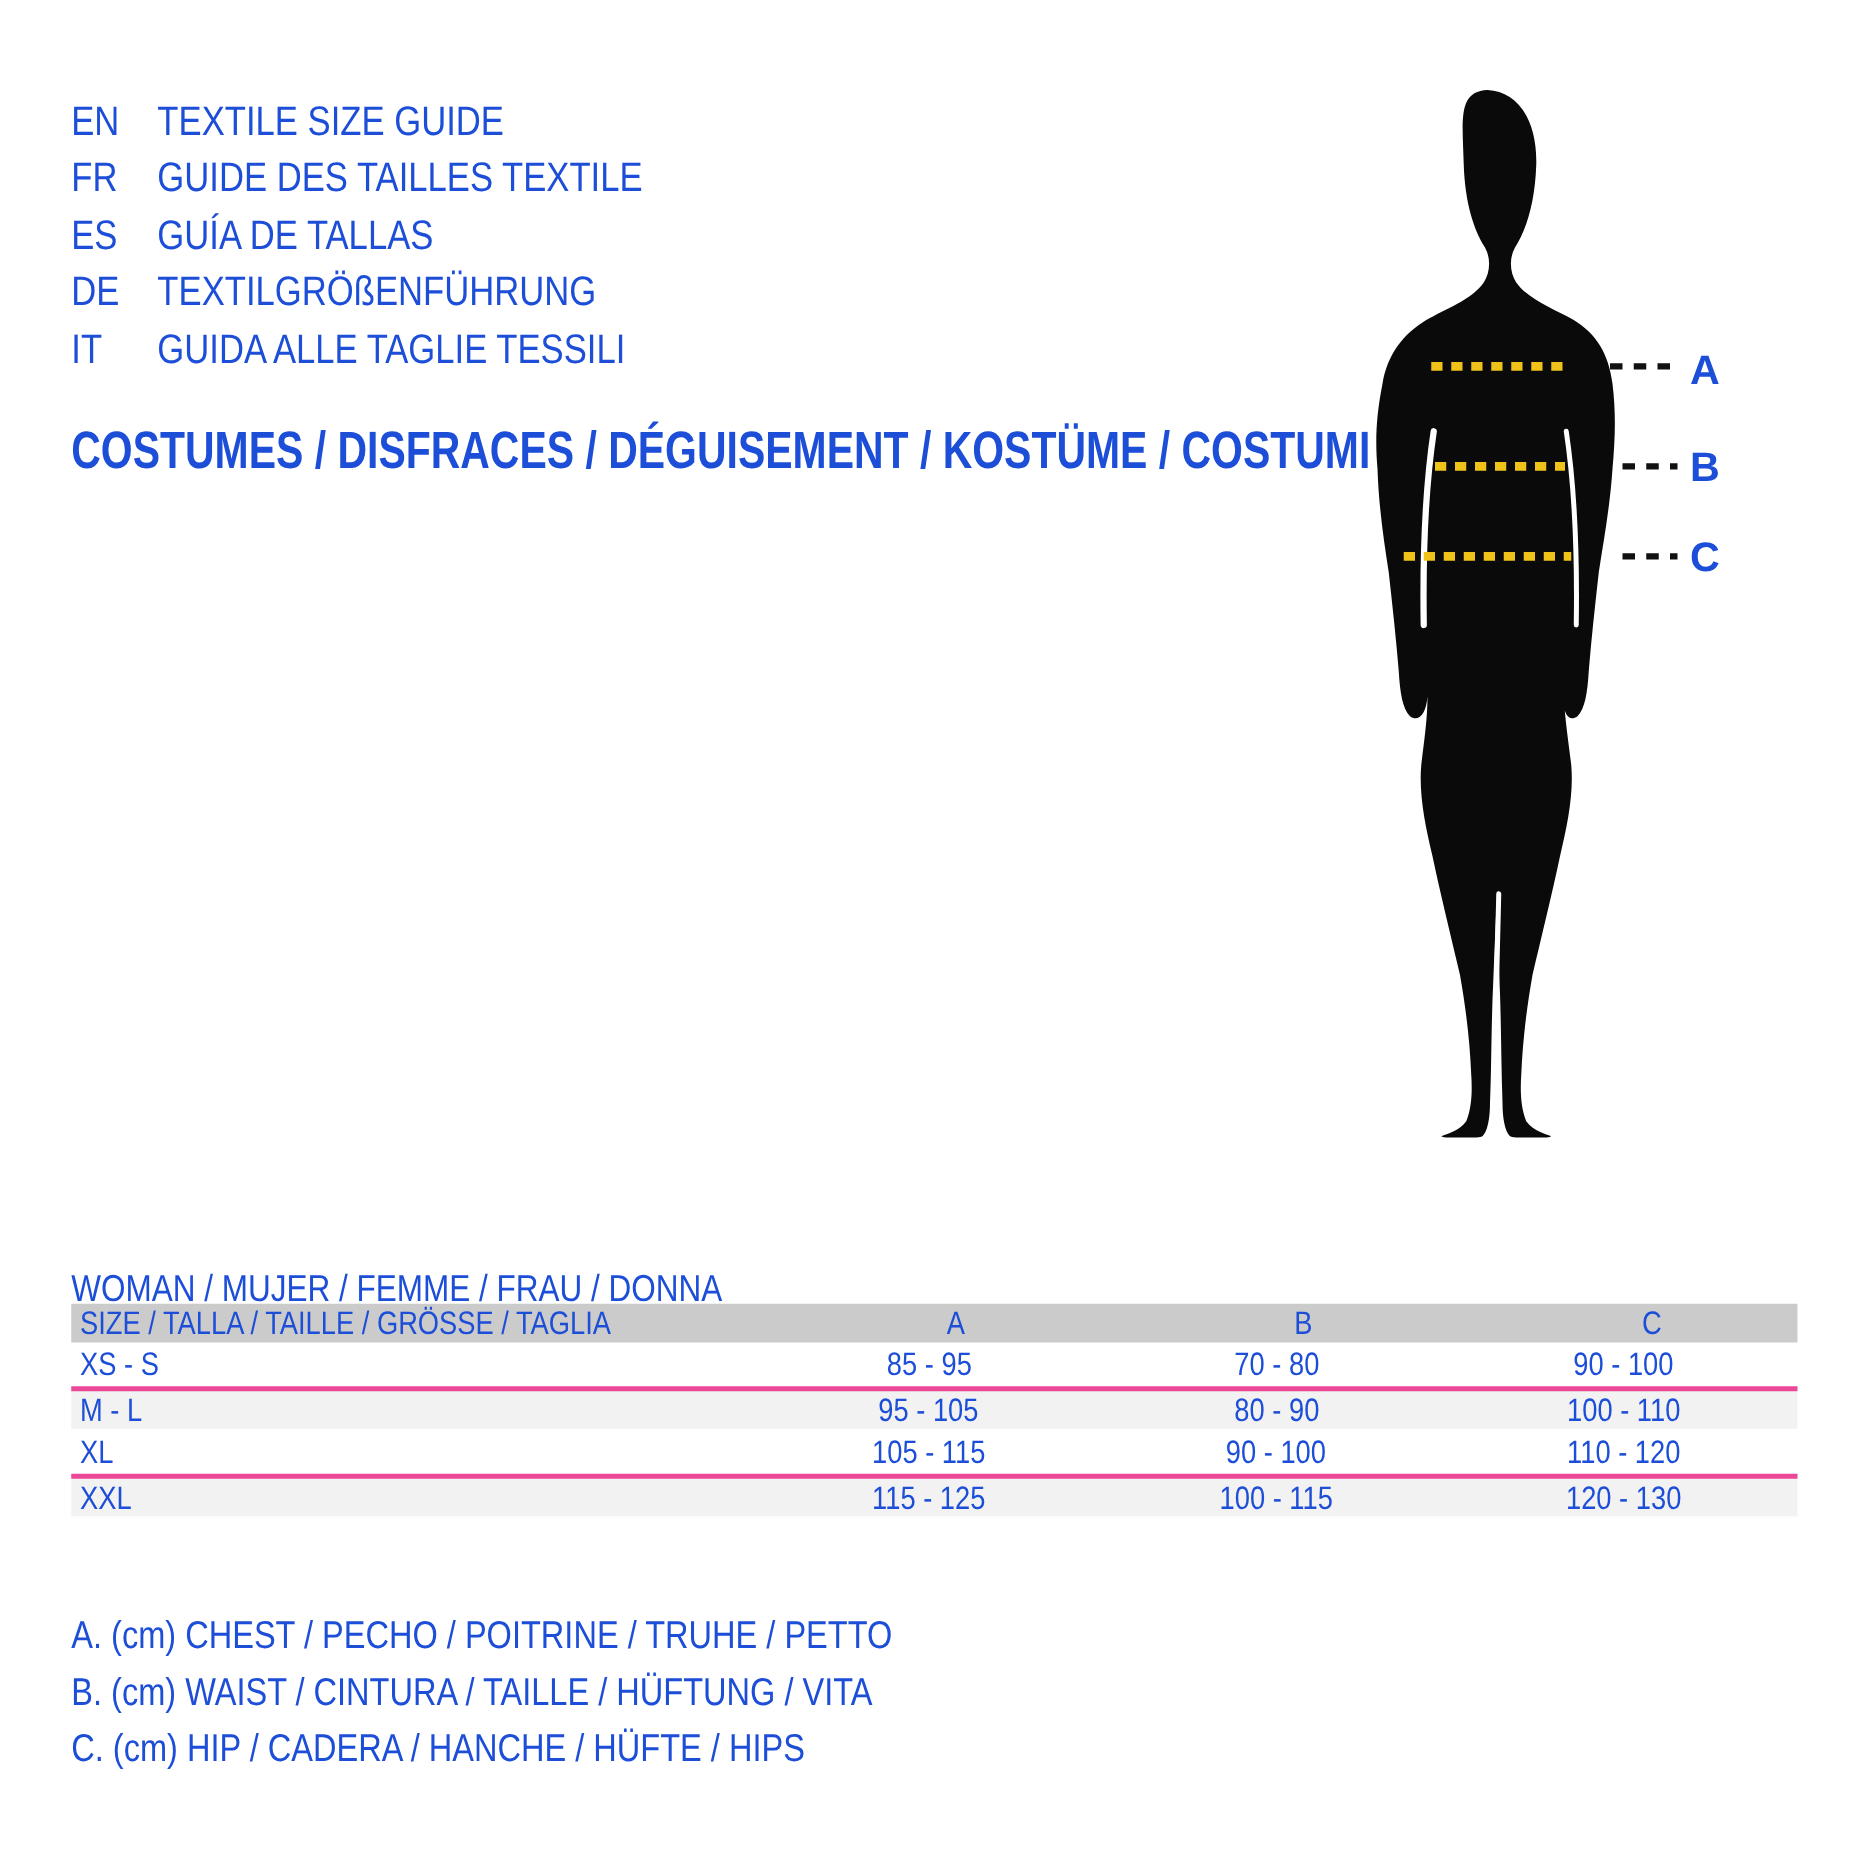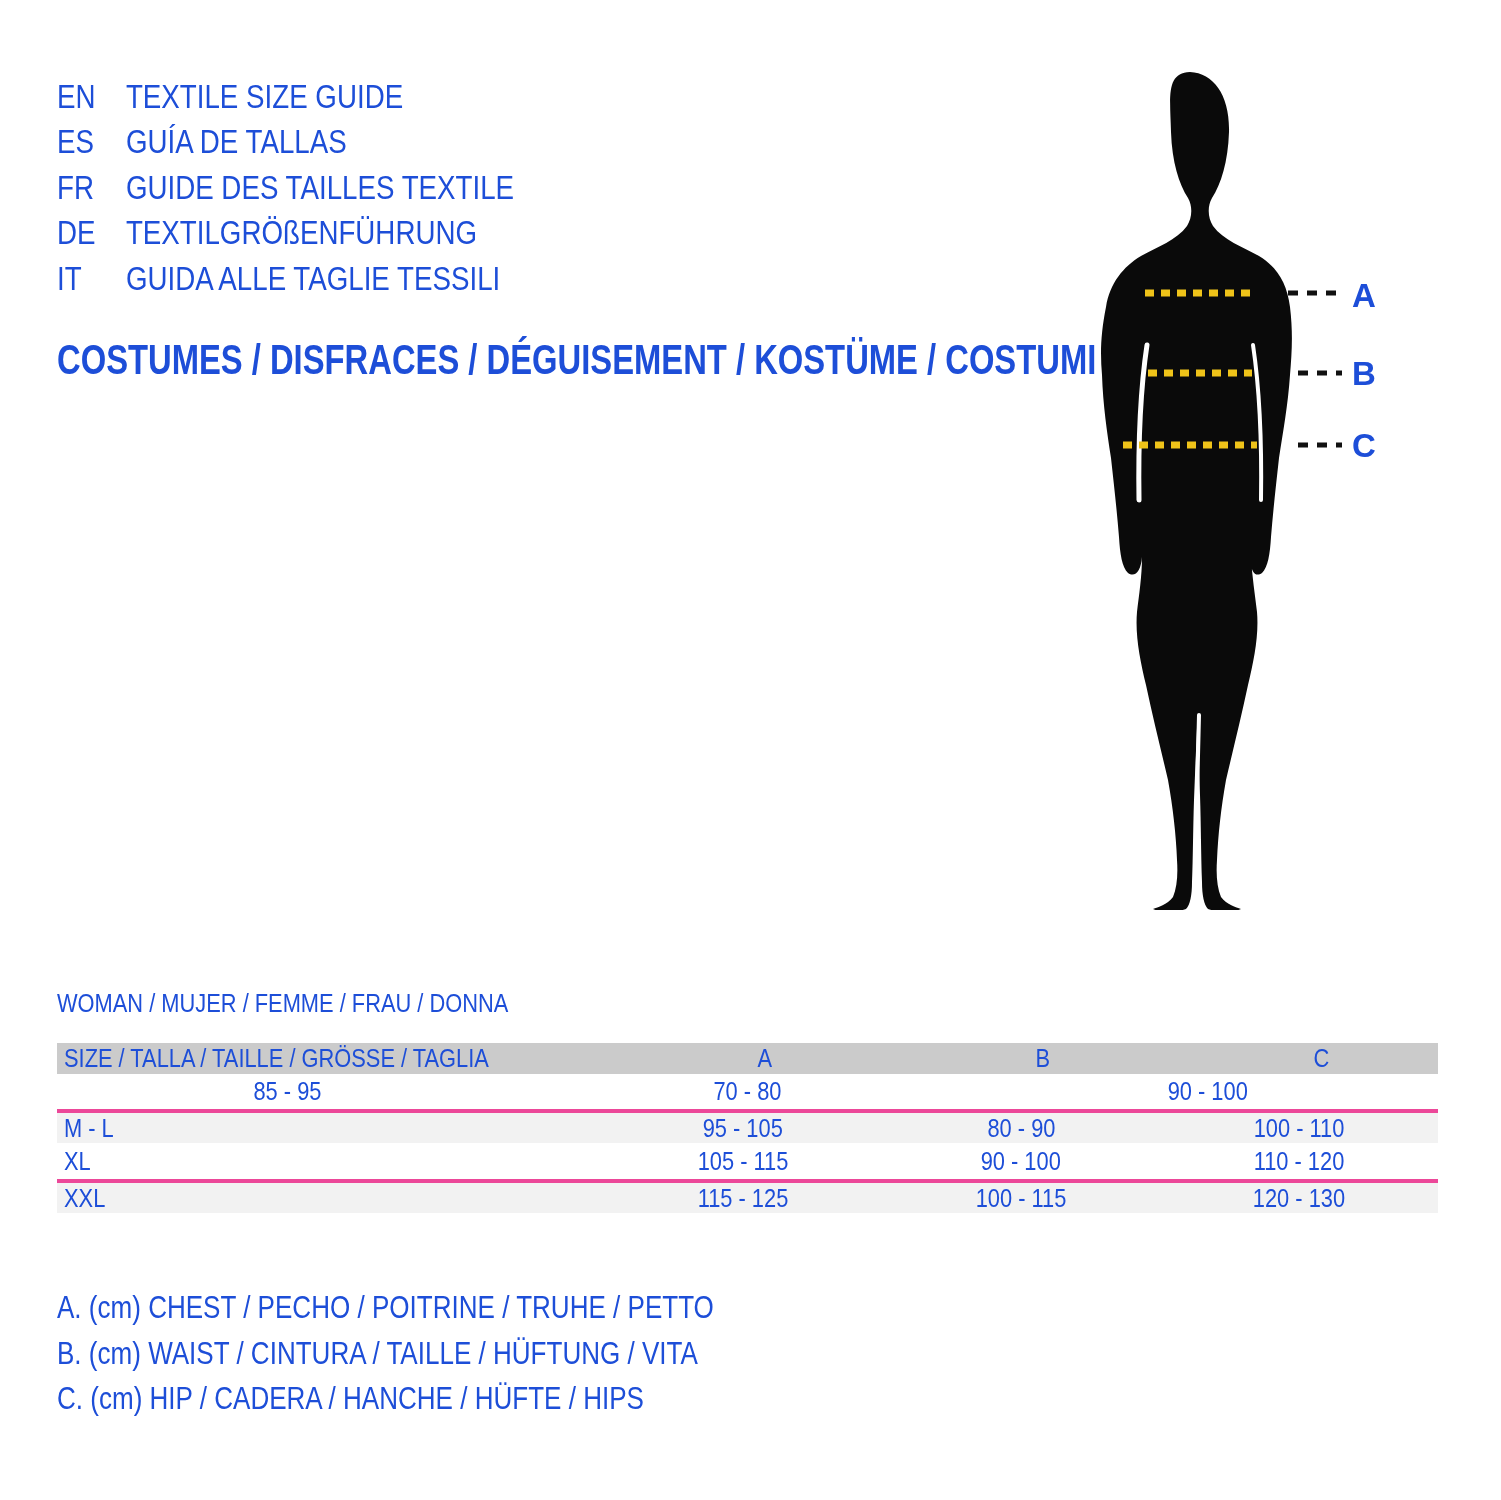"ES" div.lang-row { order: before "FR" -> after "FR" }
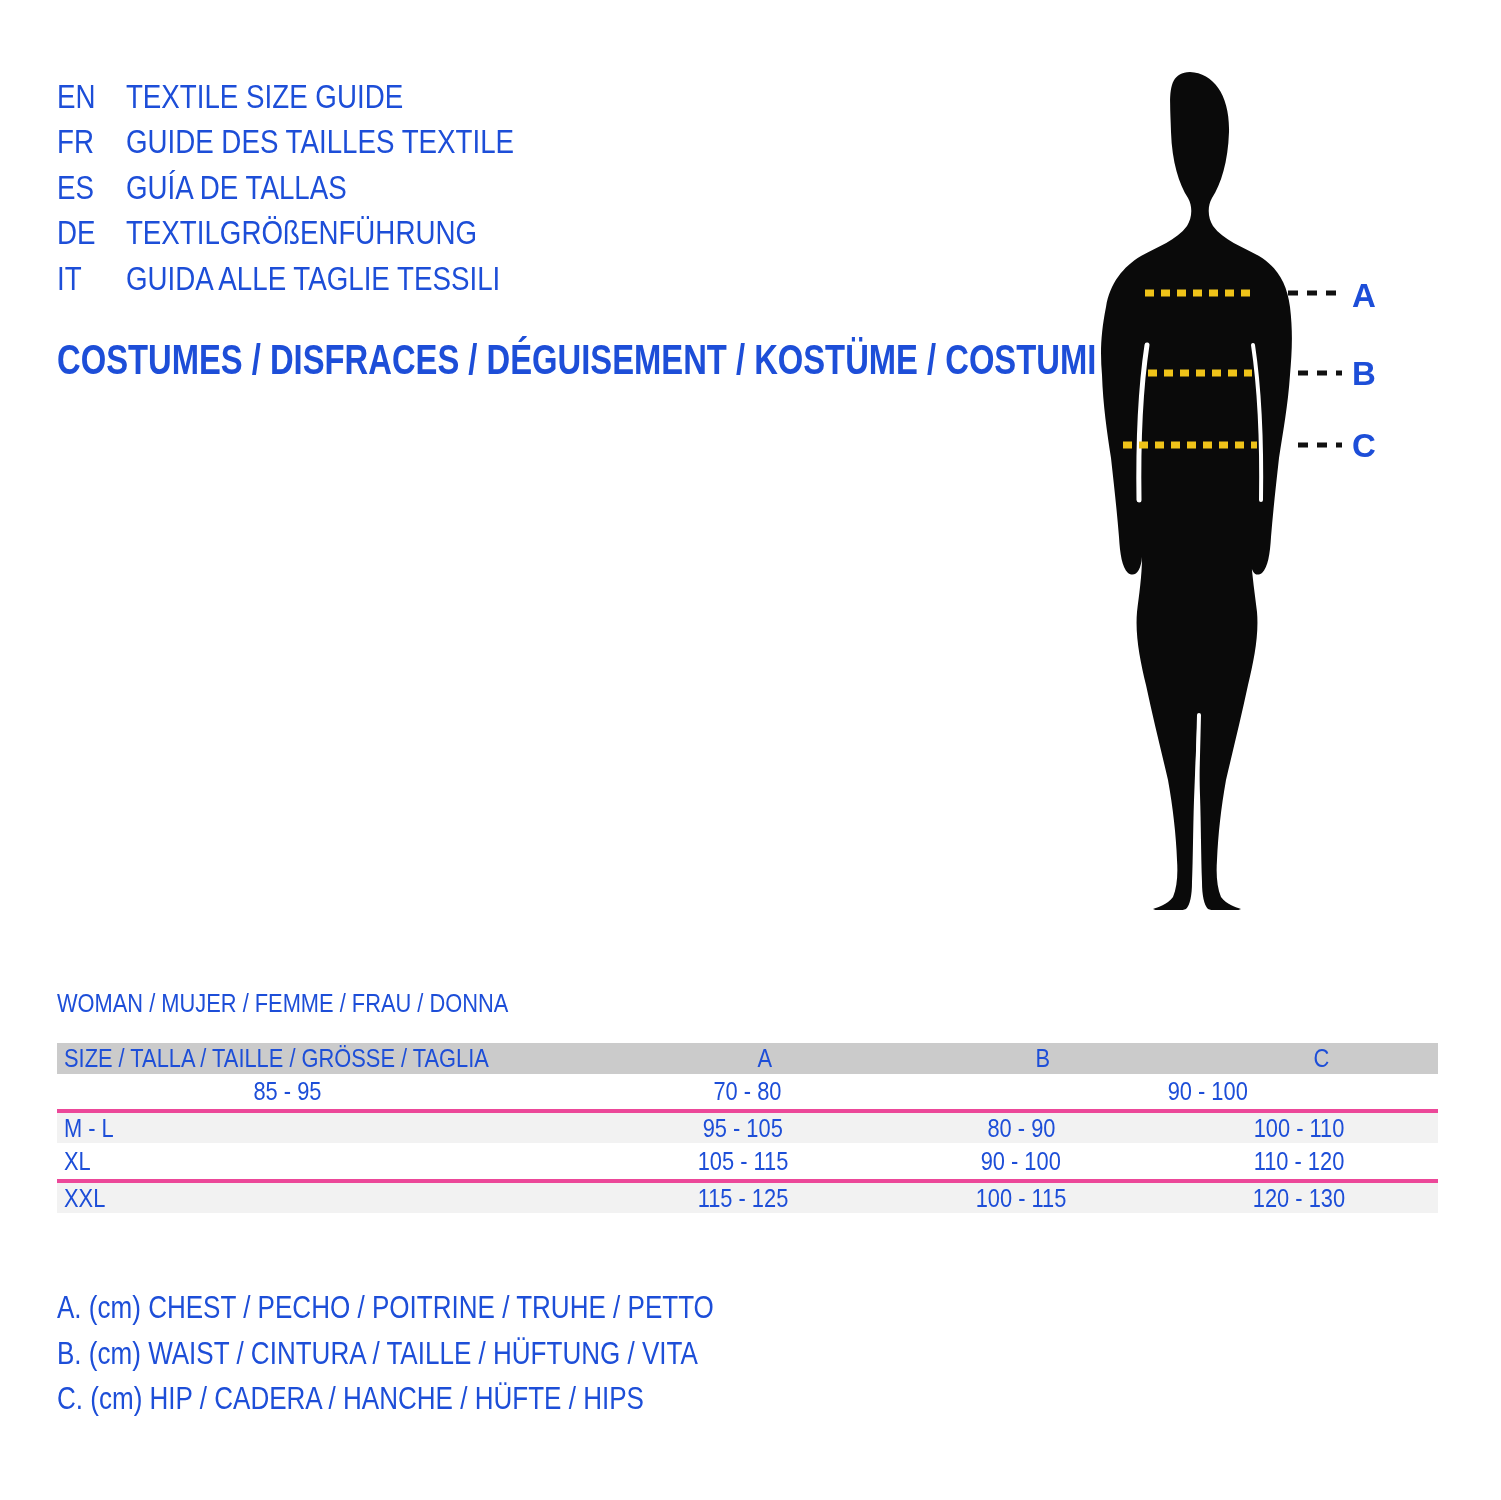"WOMAN / MUJER / FEMME" .section-title { font-size: 26px -> 30px; top: 988px -> 1015px }
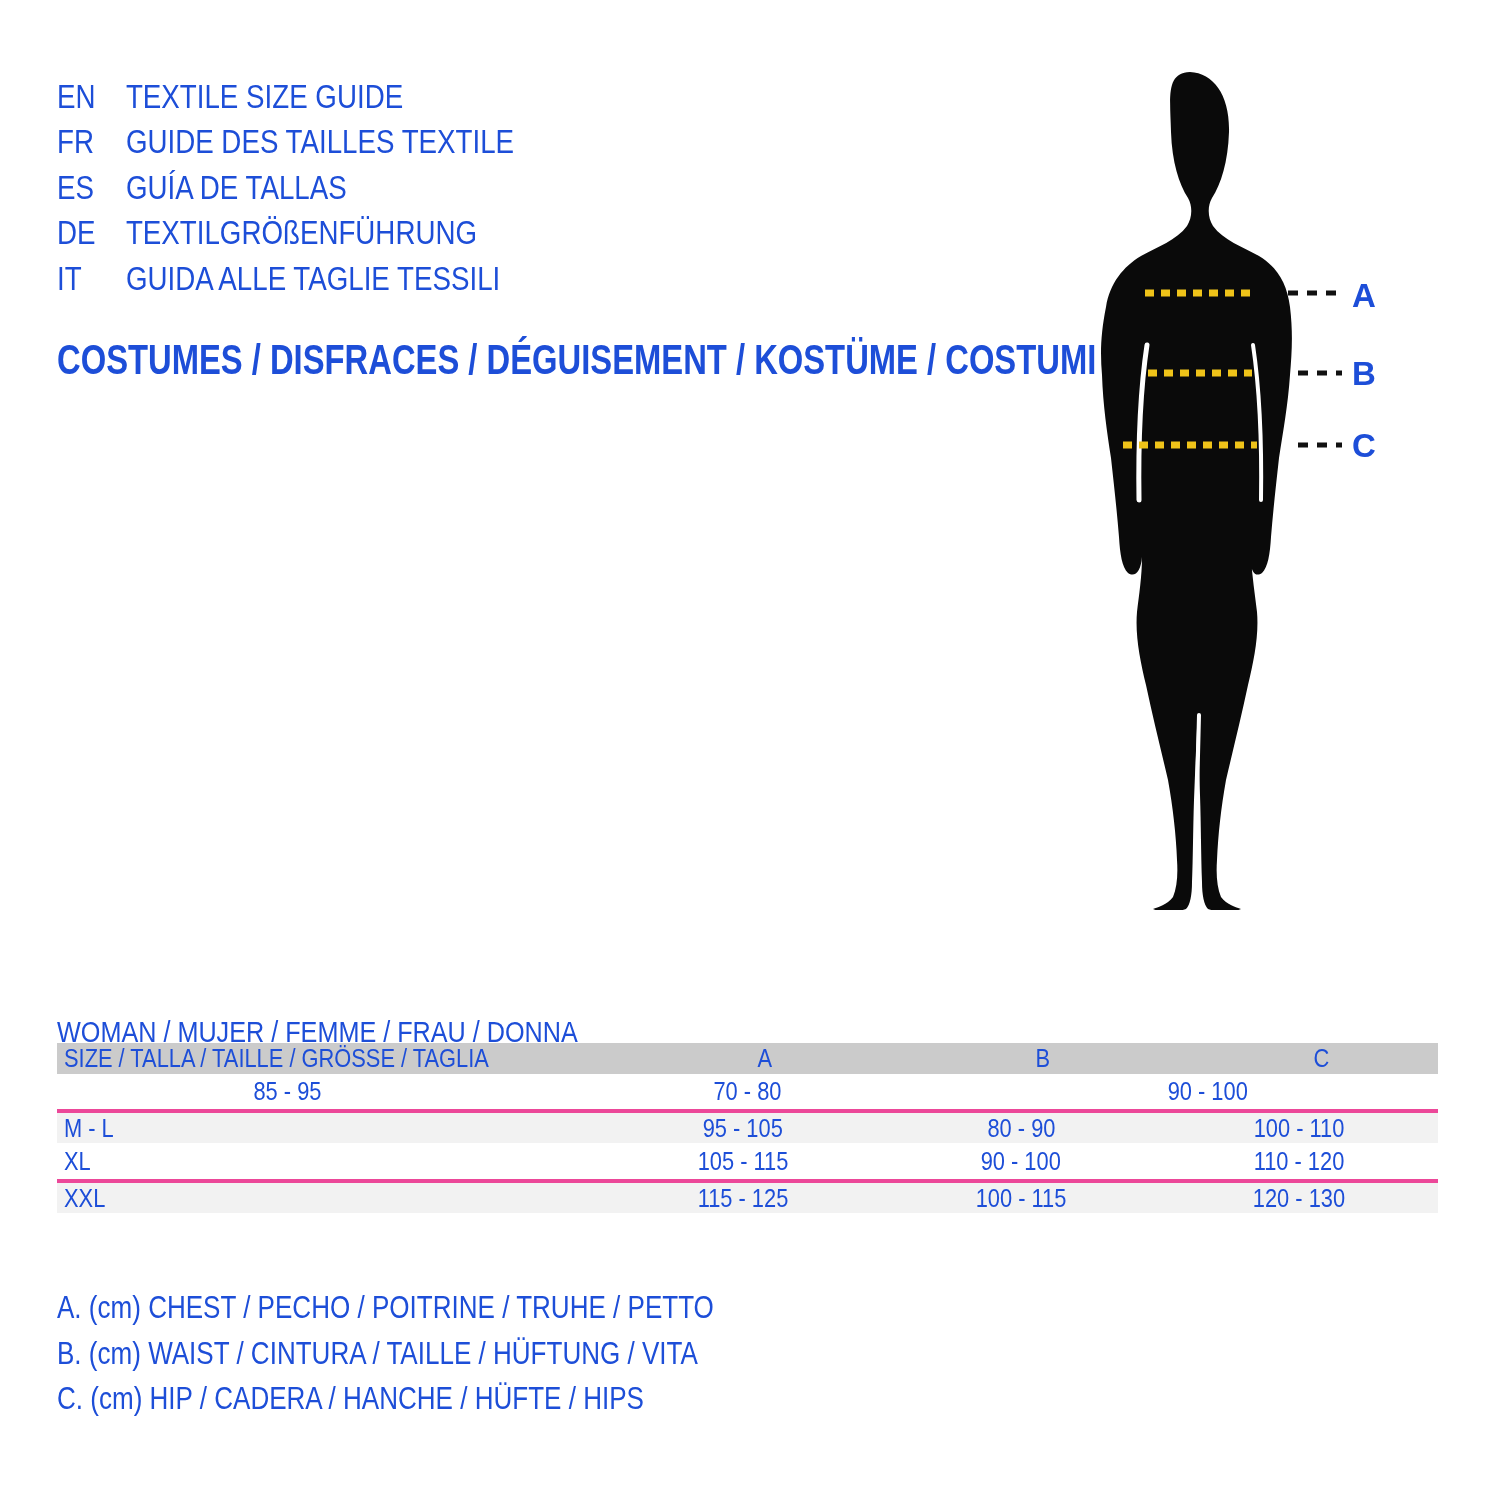"XS - S" div.c-size { html: none -> <div><span>XS - S</span></div> }
